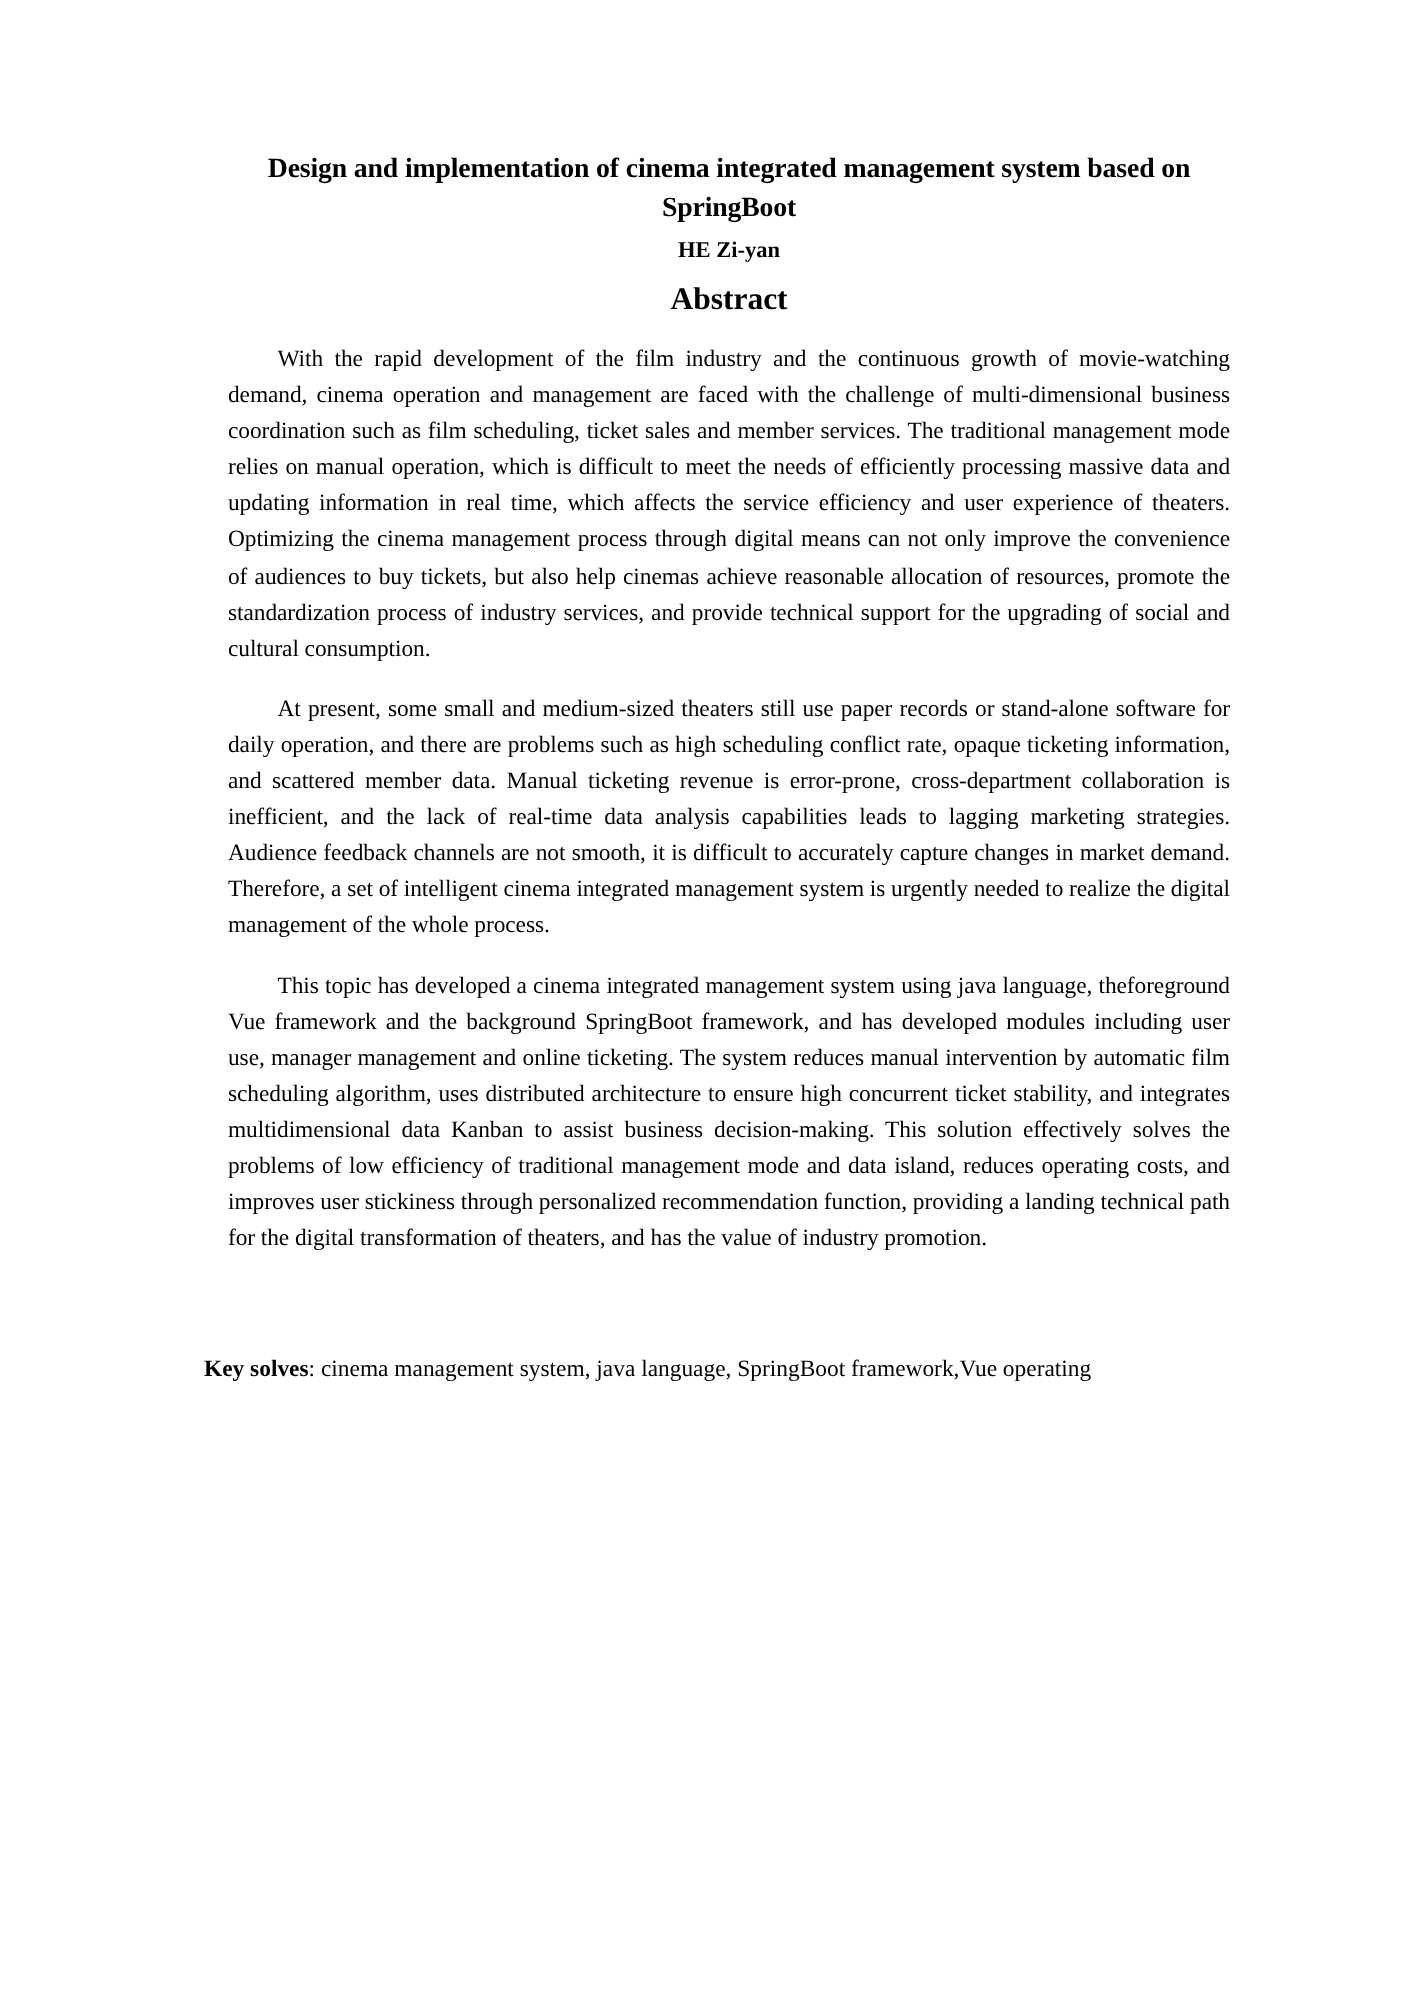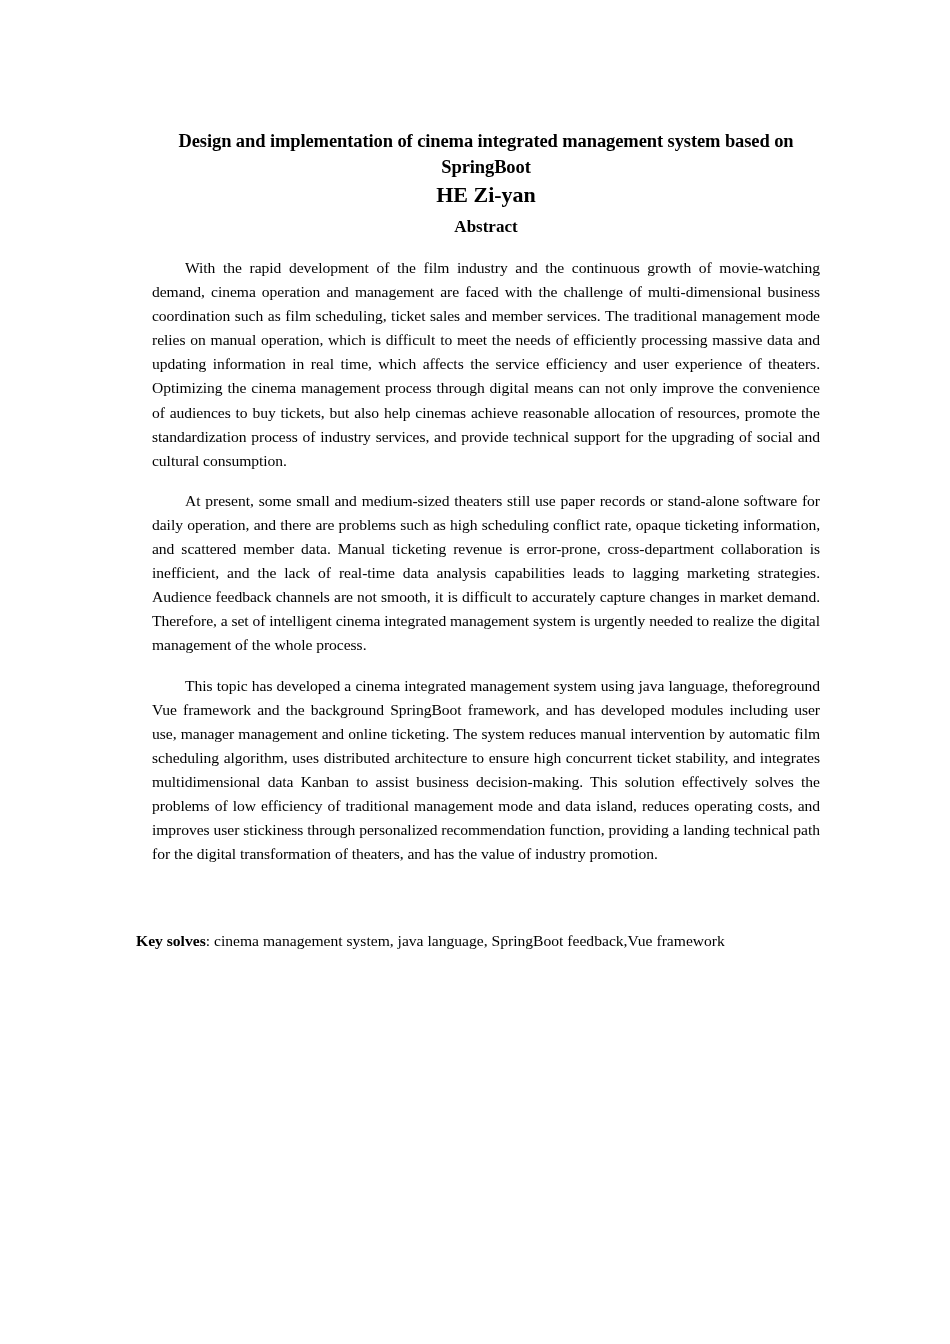"Design and implementation of cinema" .page { top: 128px -> 100px }
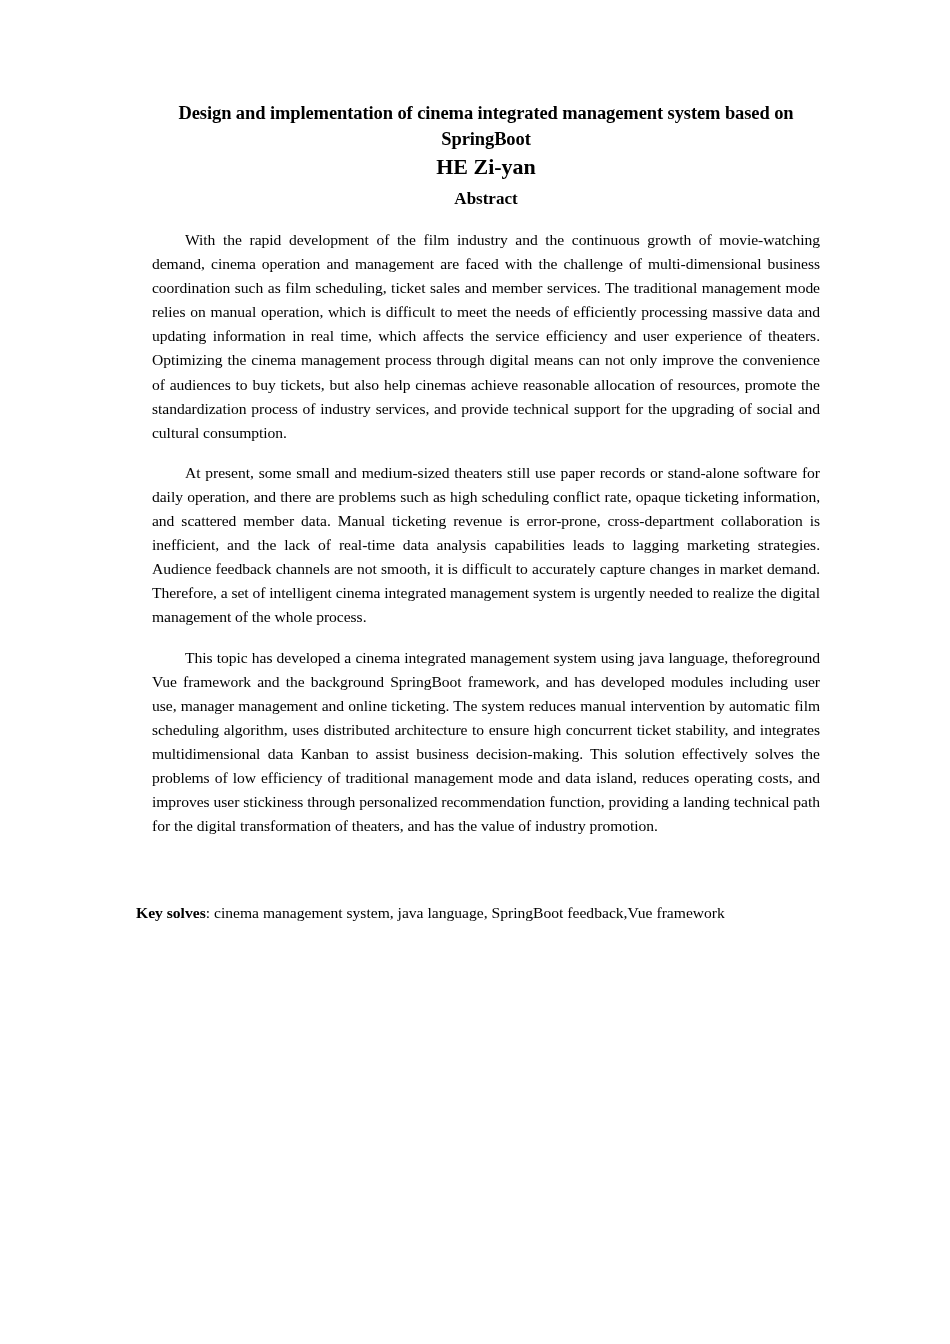"HE Zi-yan" .author { font-size: 22px -> 15px }
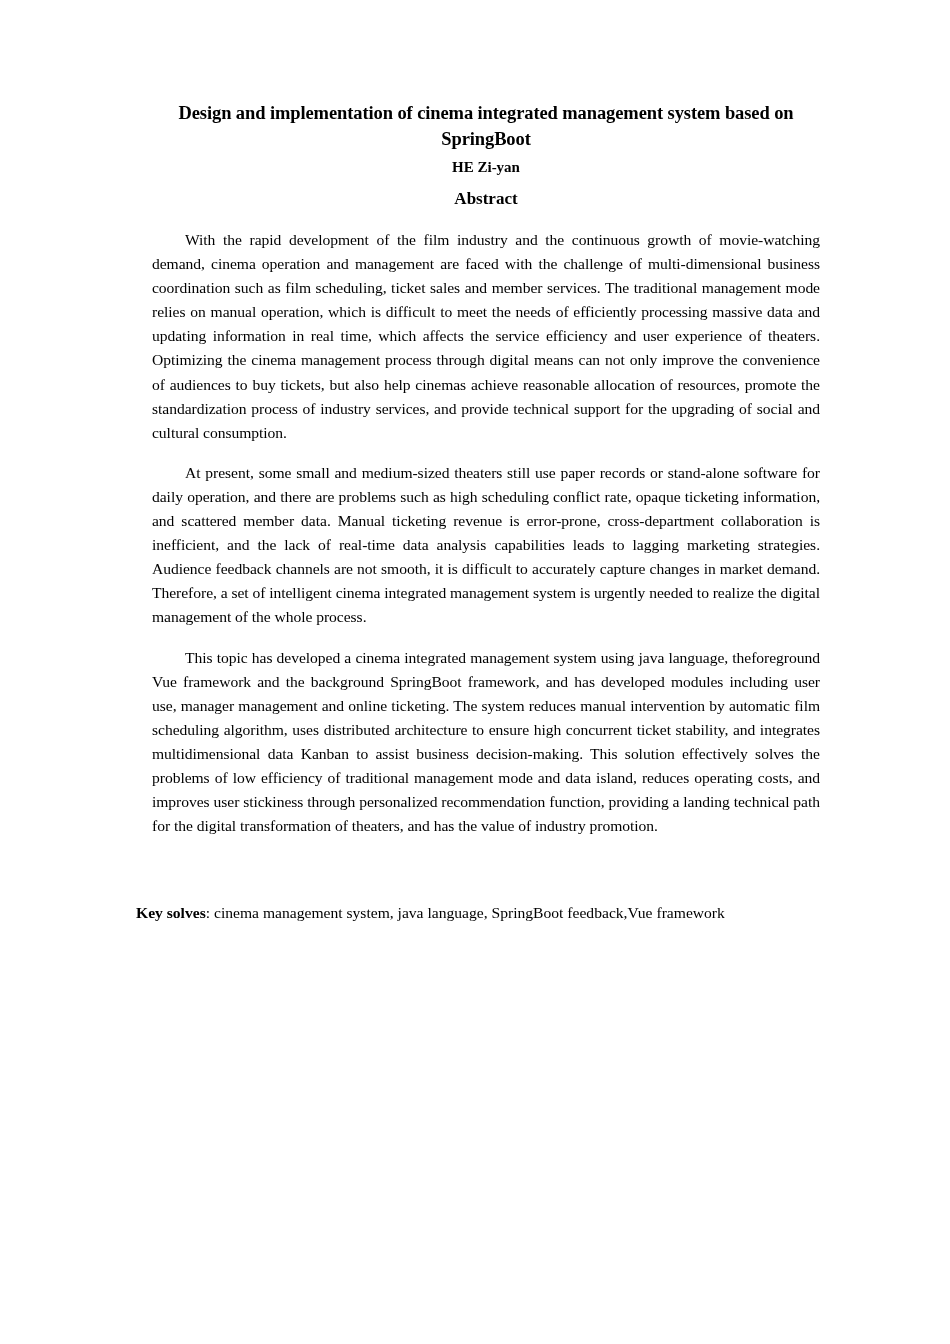"Abstract" .abstract-heading { font-size: 17px -> 21px }
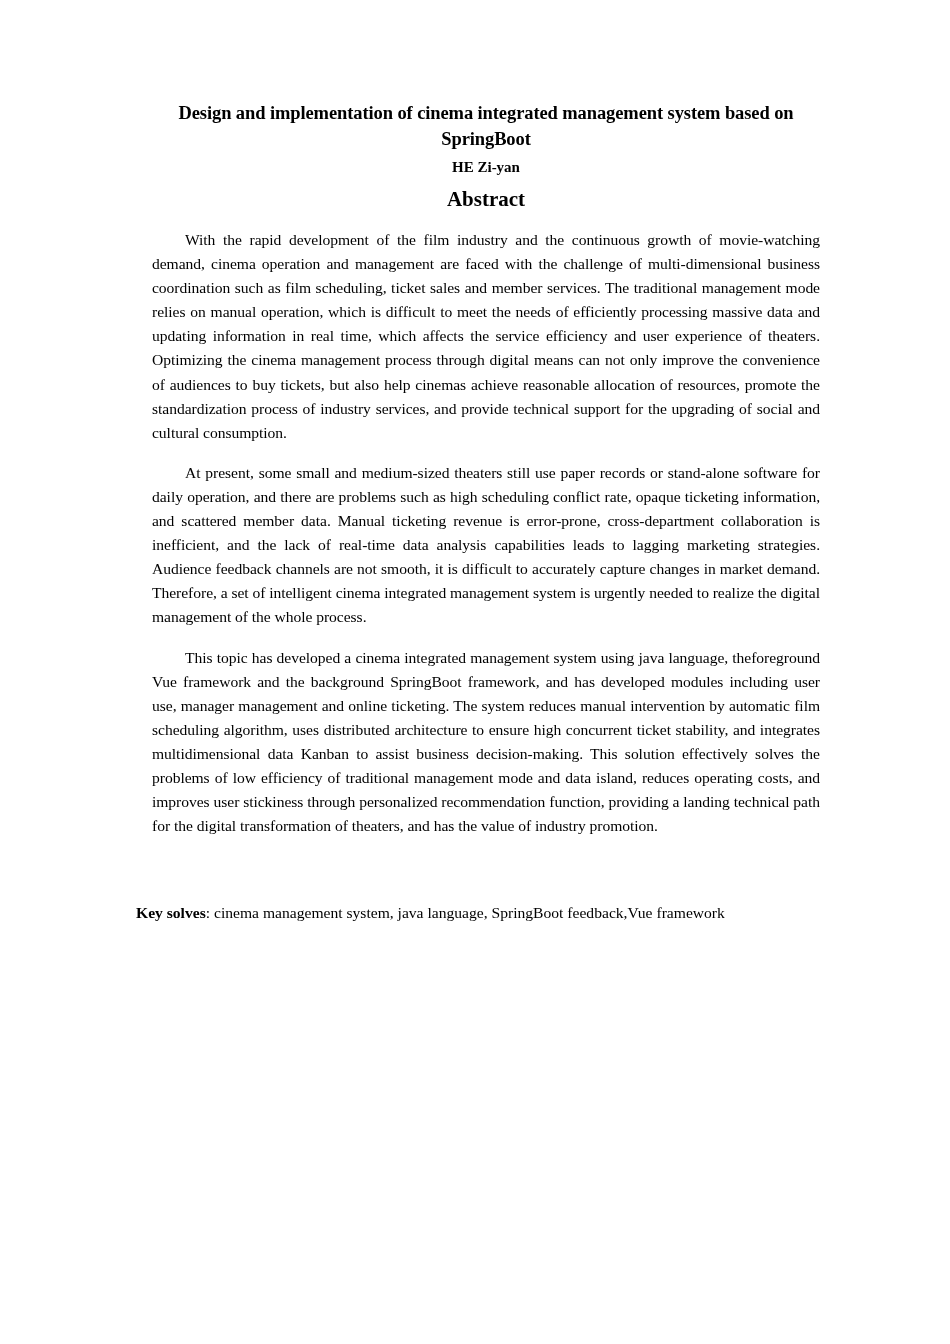"cinema management system, java language," span { text: feedback,Vue framework -> framework,Vue operating }
